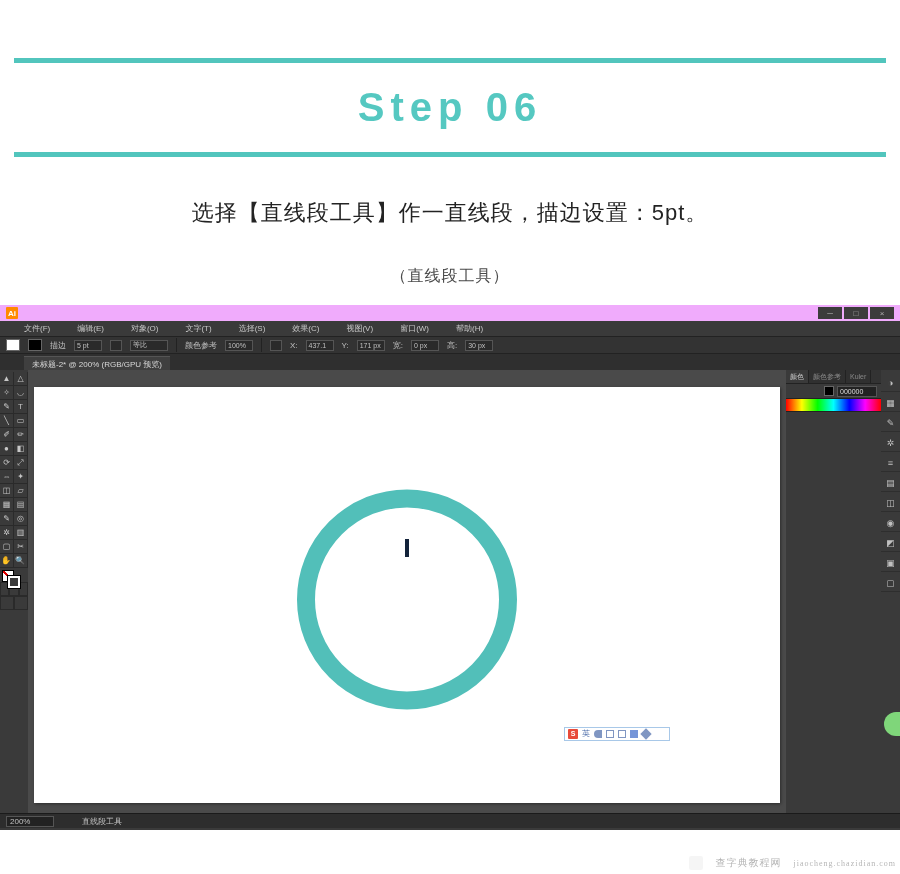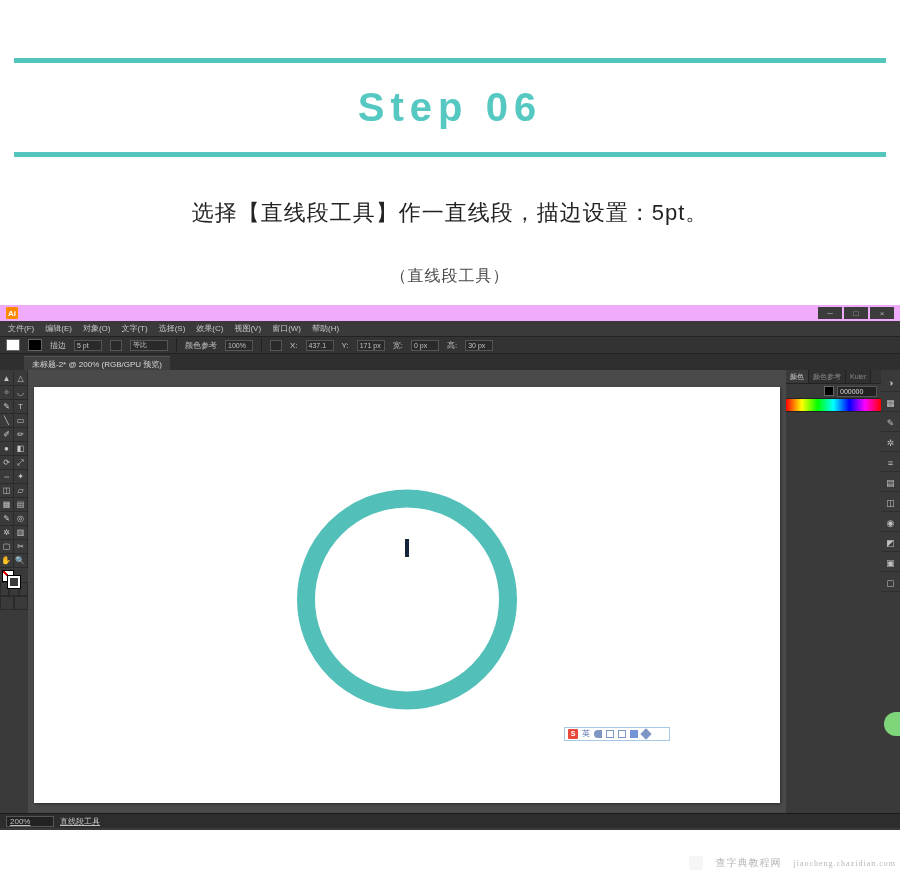"文件(F)" .menubar span { margin-left: none -> 16px }
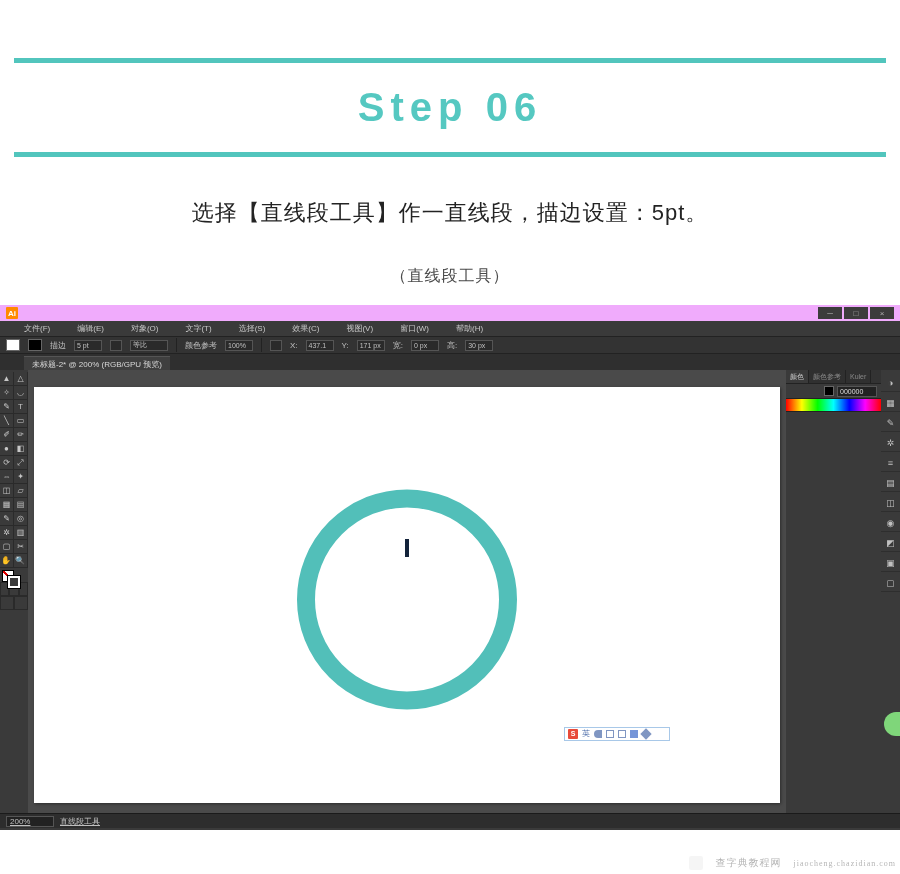"200%" .statusbar { gap: 6px -> 28px; text-decoration: underline -> none }
